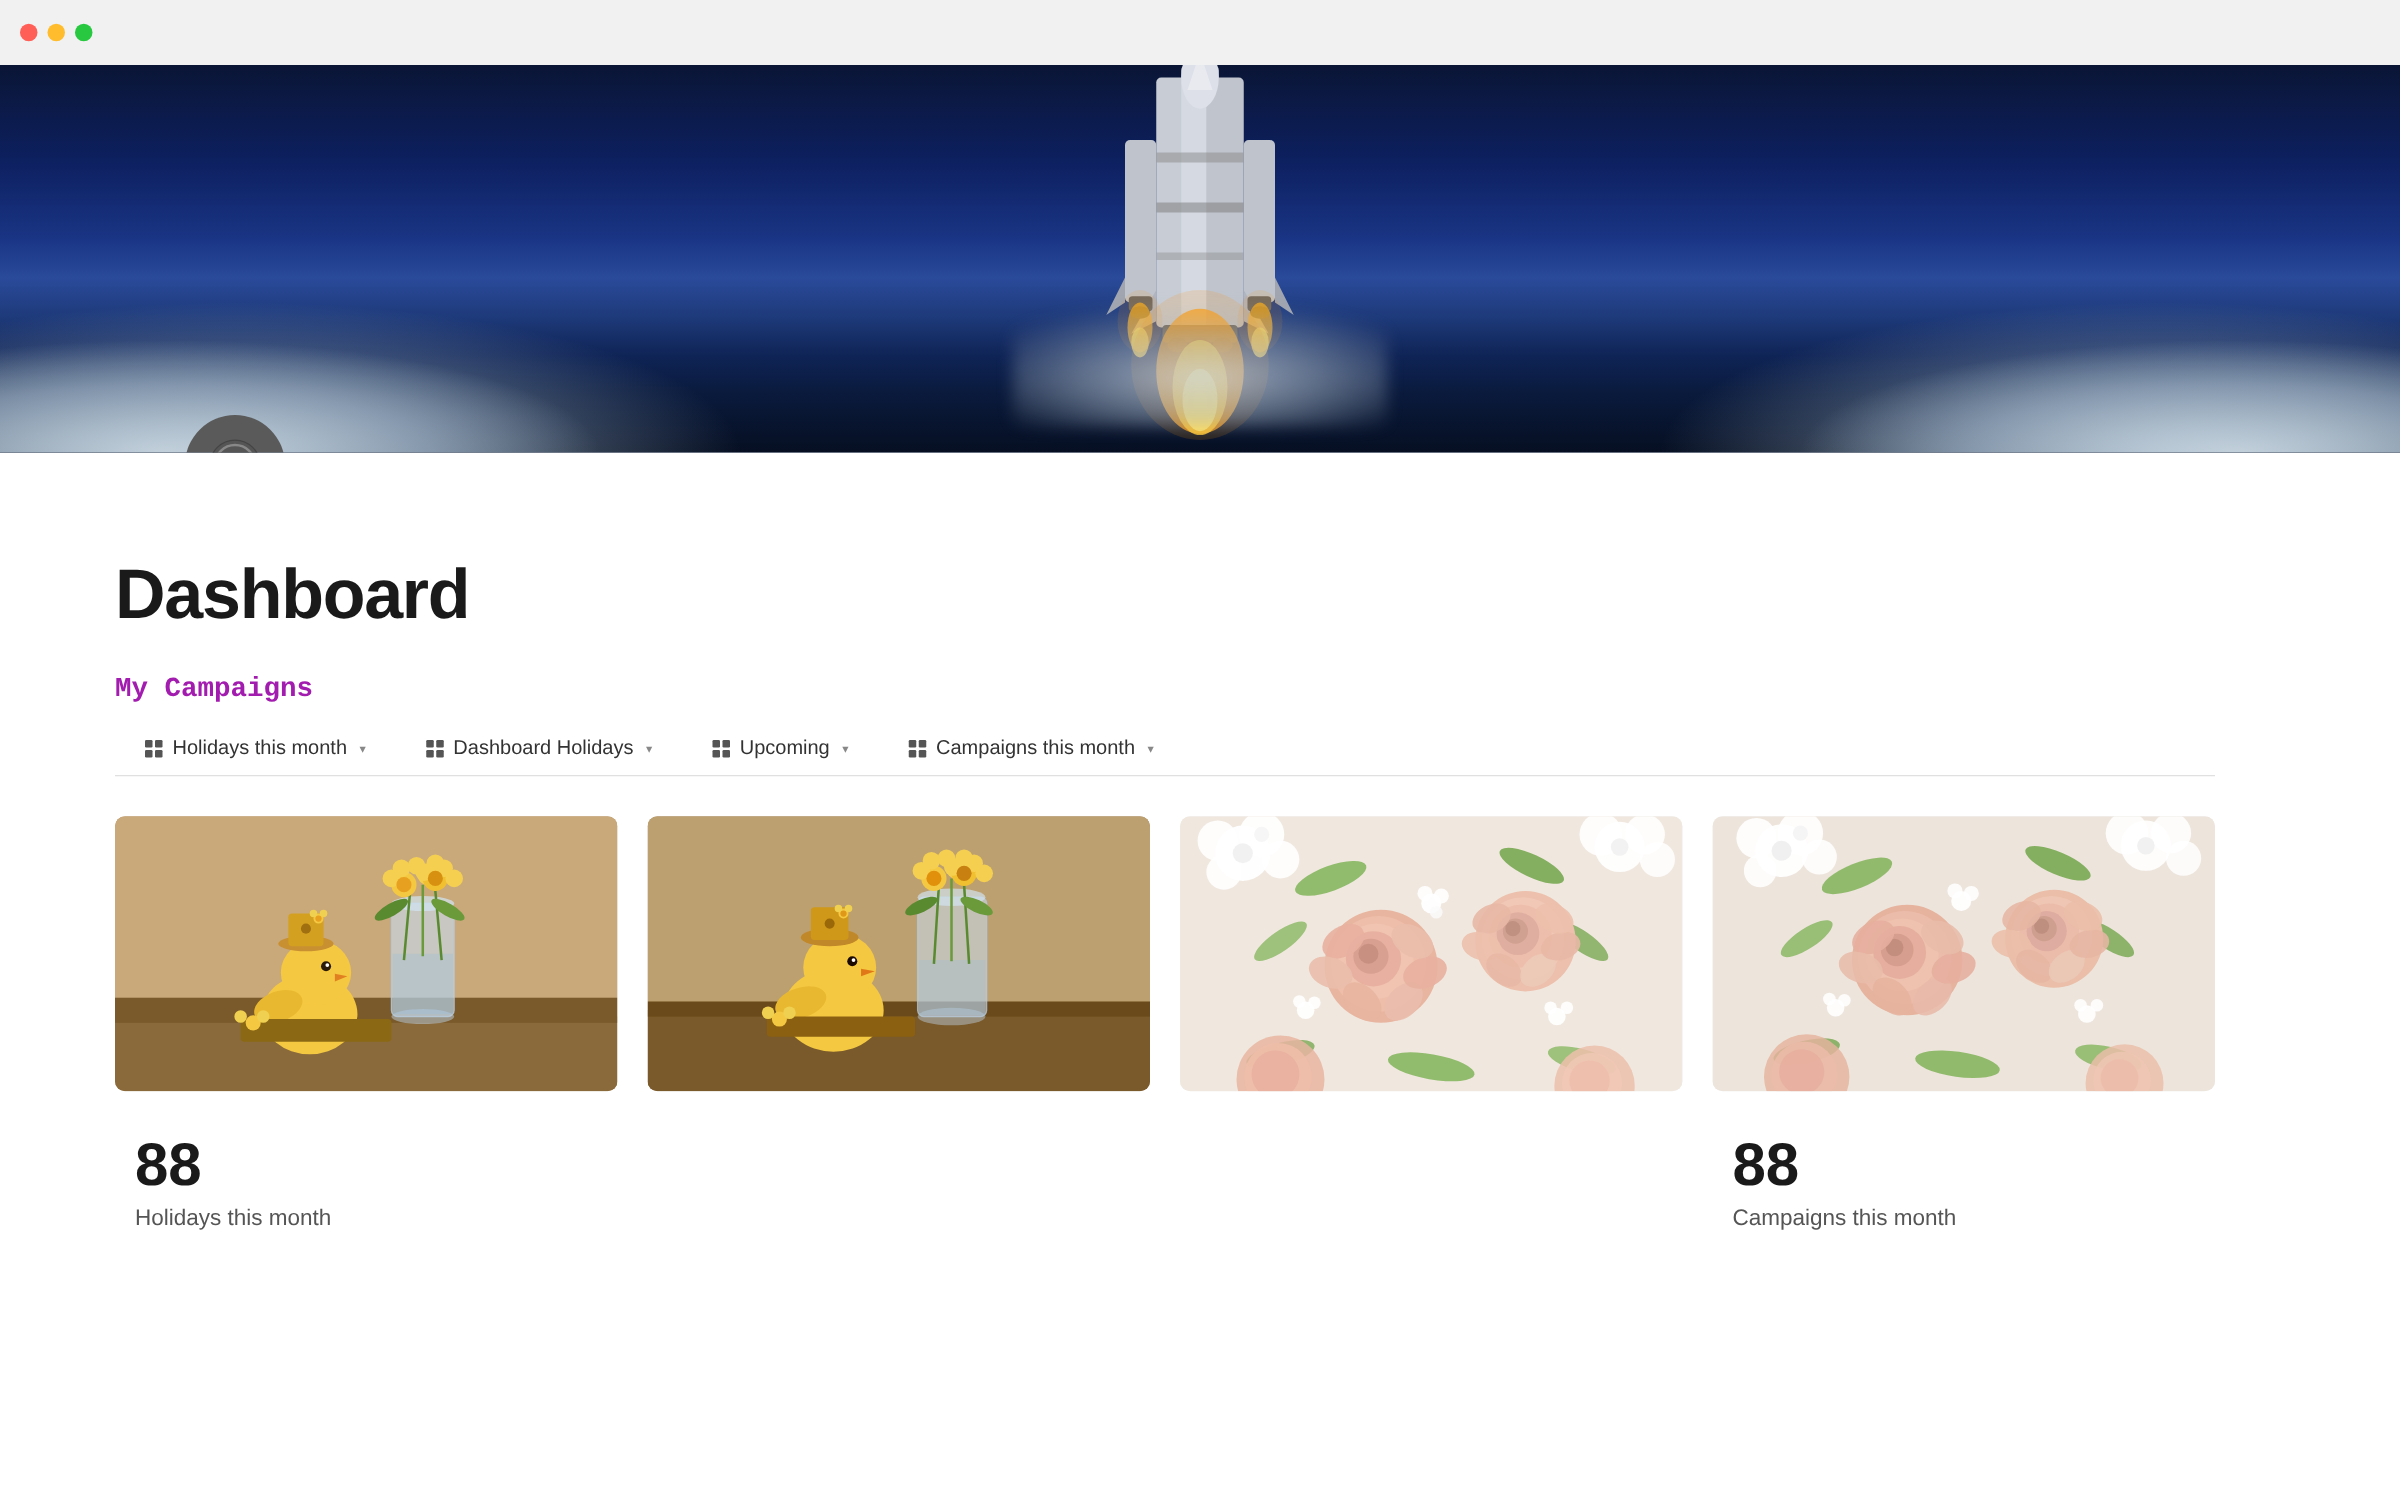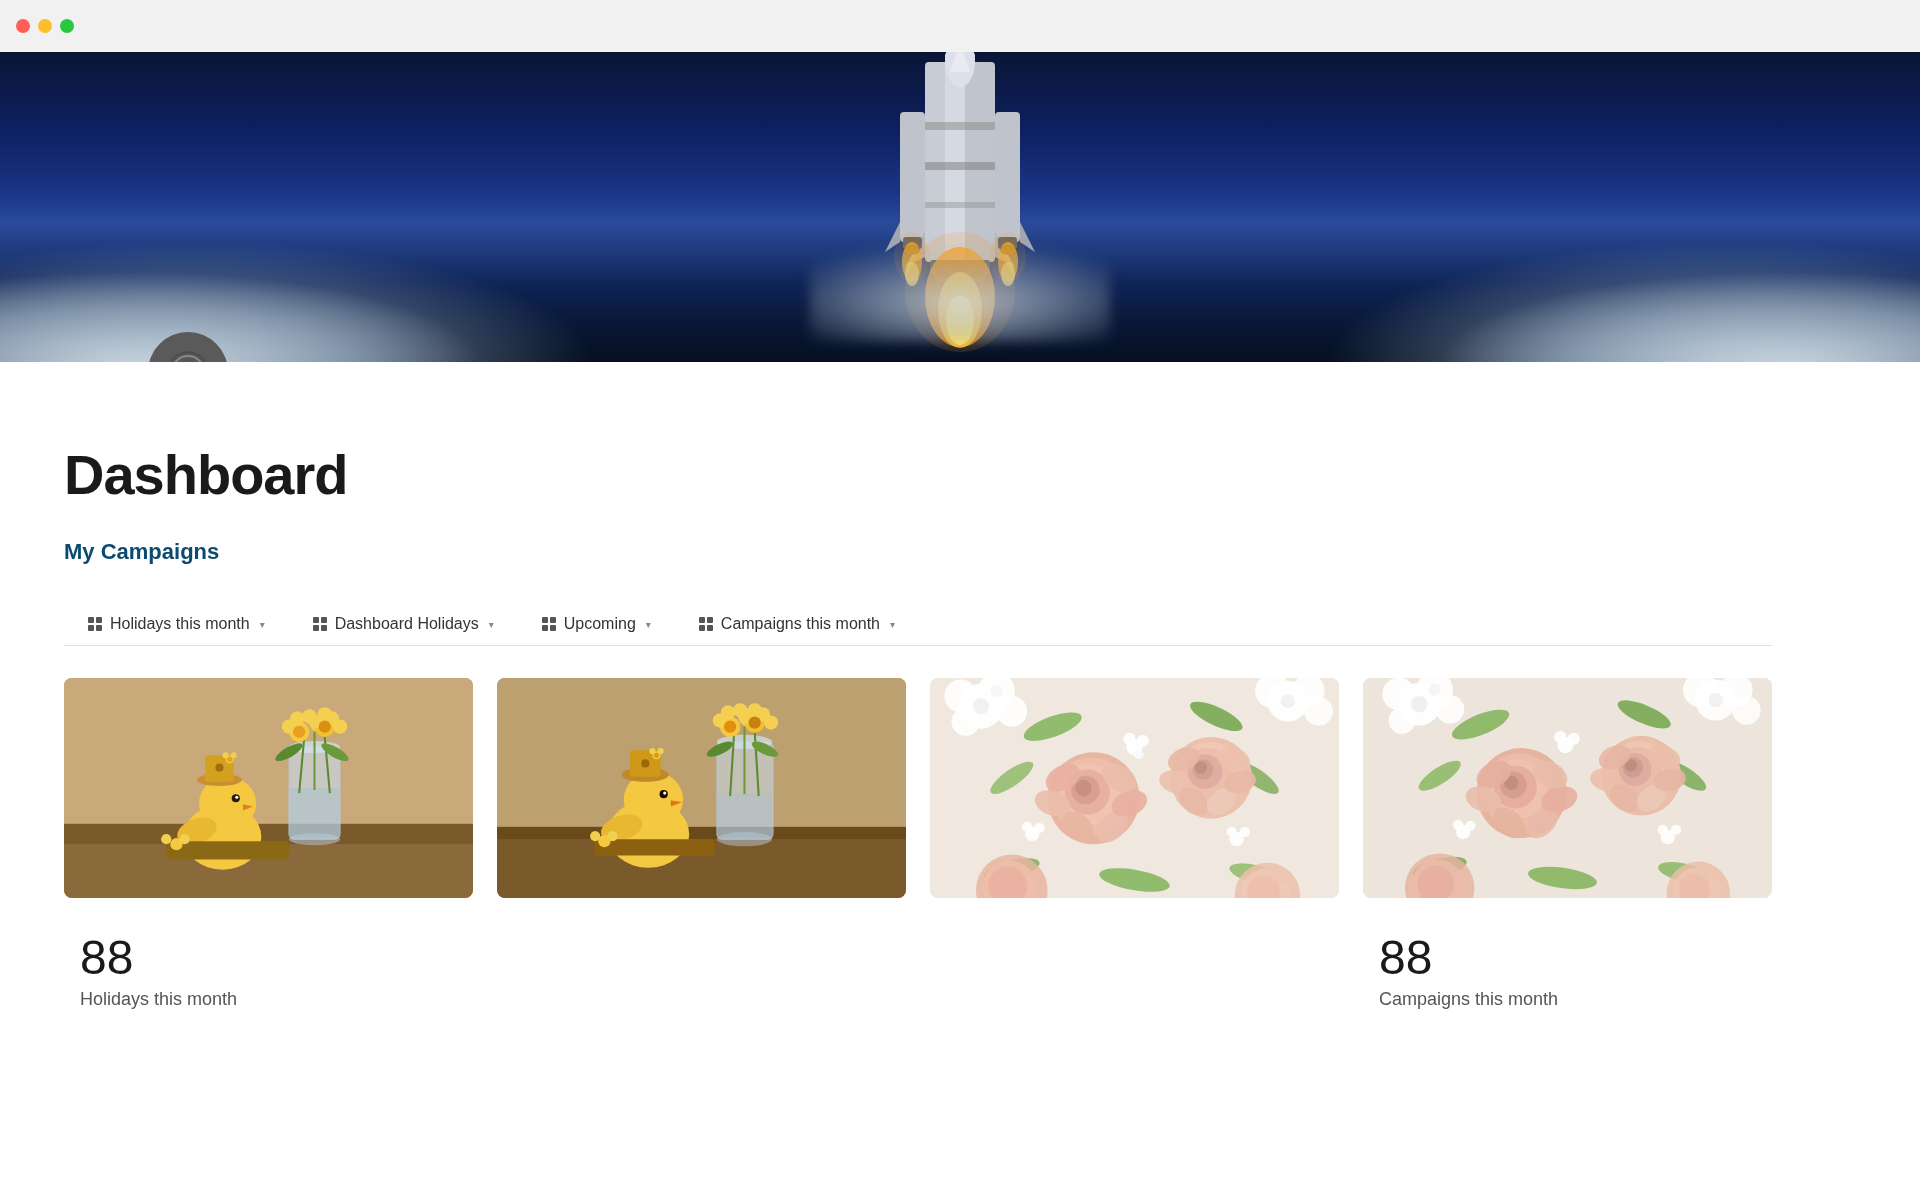"Dashboard" .content-area { padding: 80px 148px 40px 64px -> 80px 148px 40px 92px }
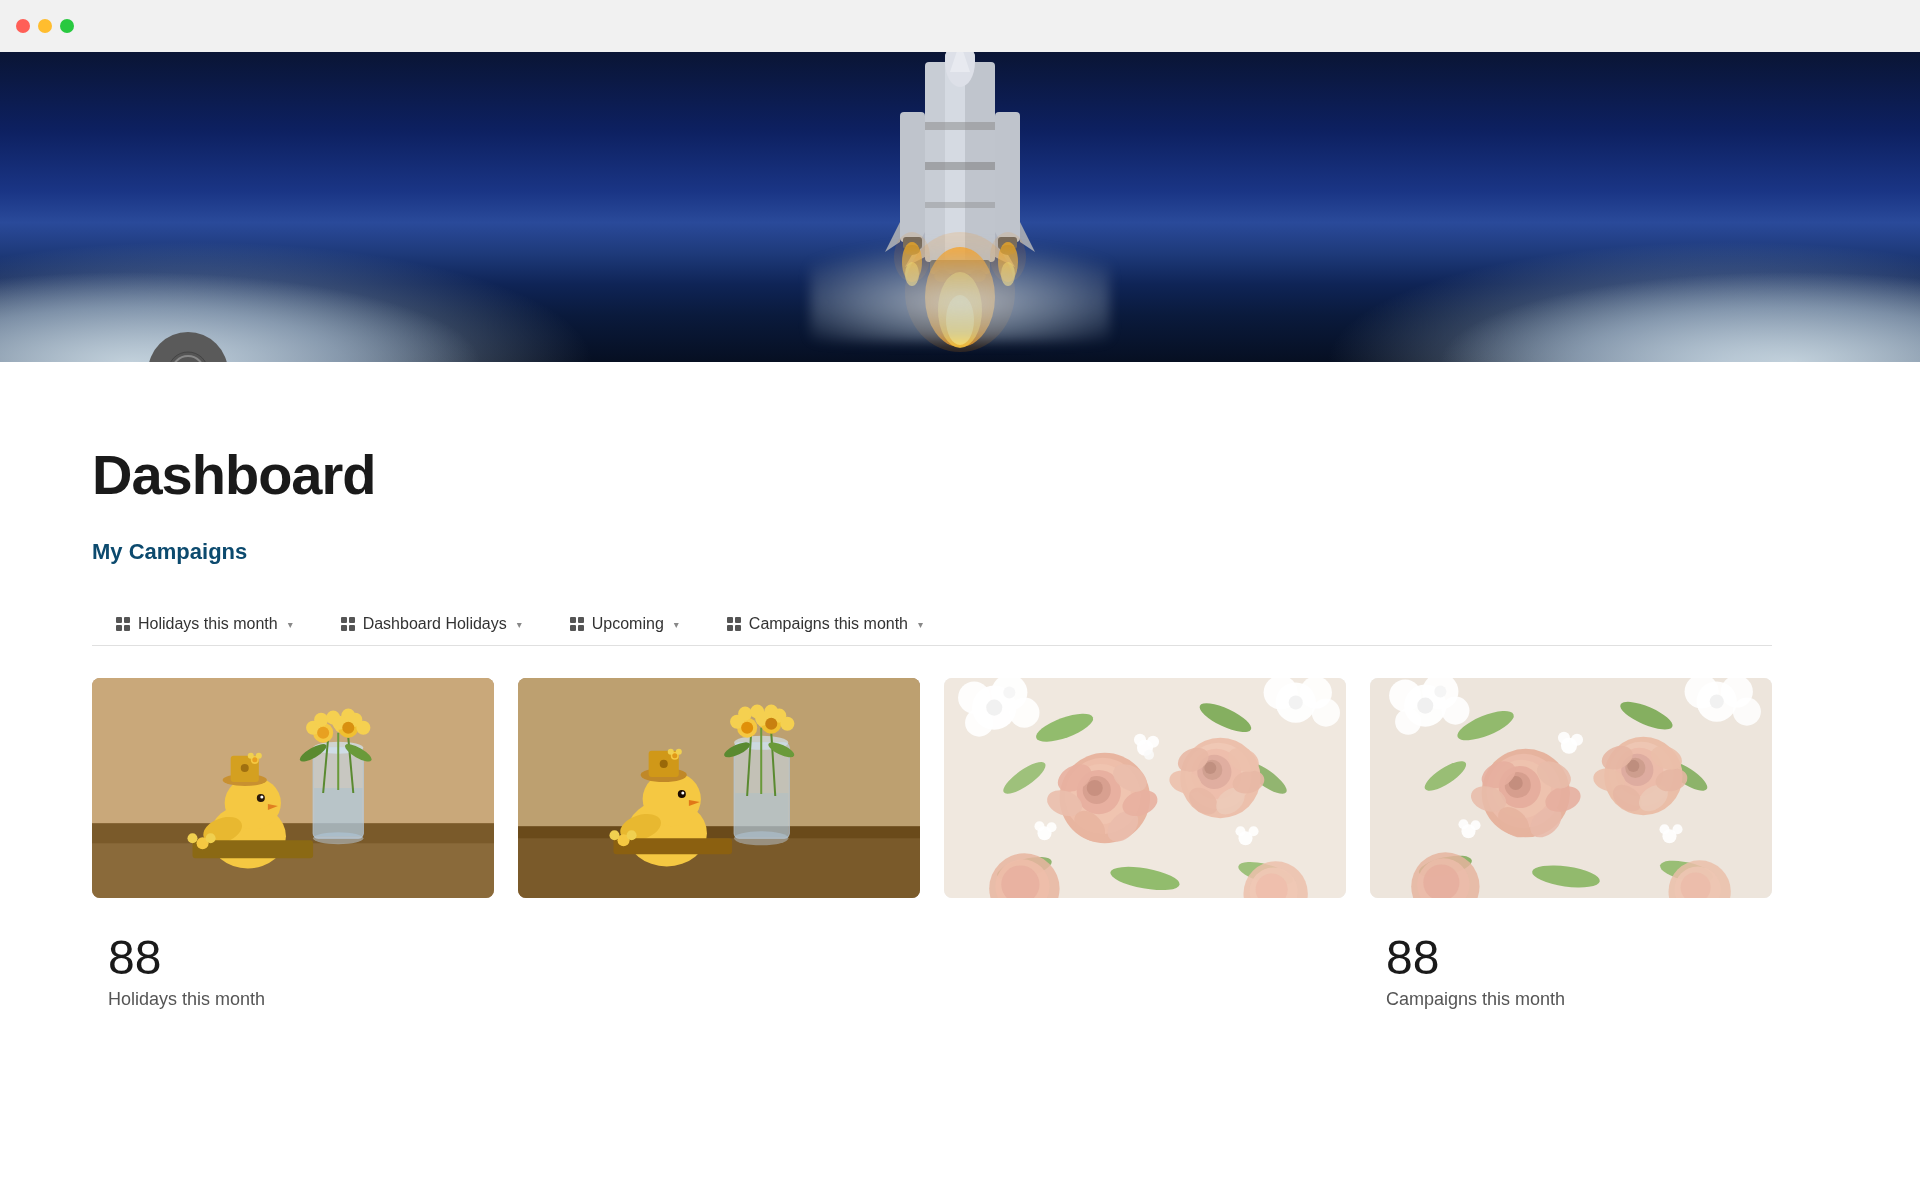"My Campaigns" .section-title { color: #0c4a6e -> #a21caf; font-family: none -> Liberation Mono, monospace; margin-bottom: 40px -> 16px }
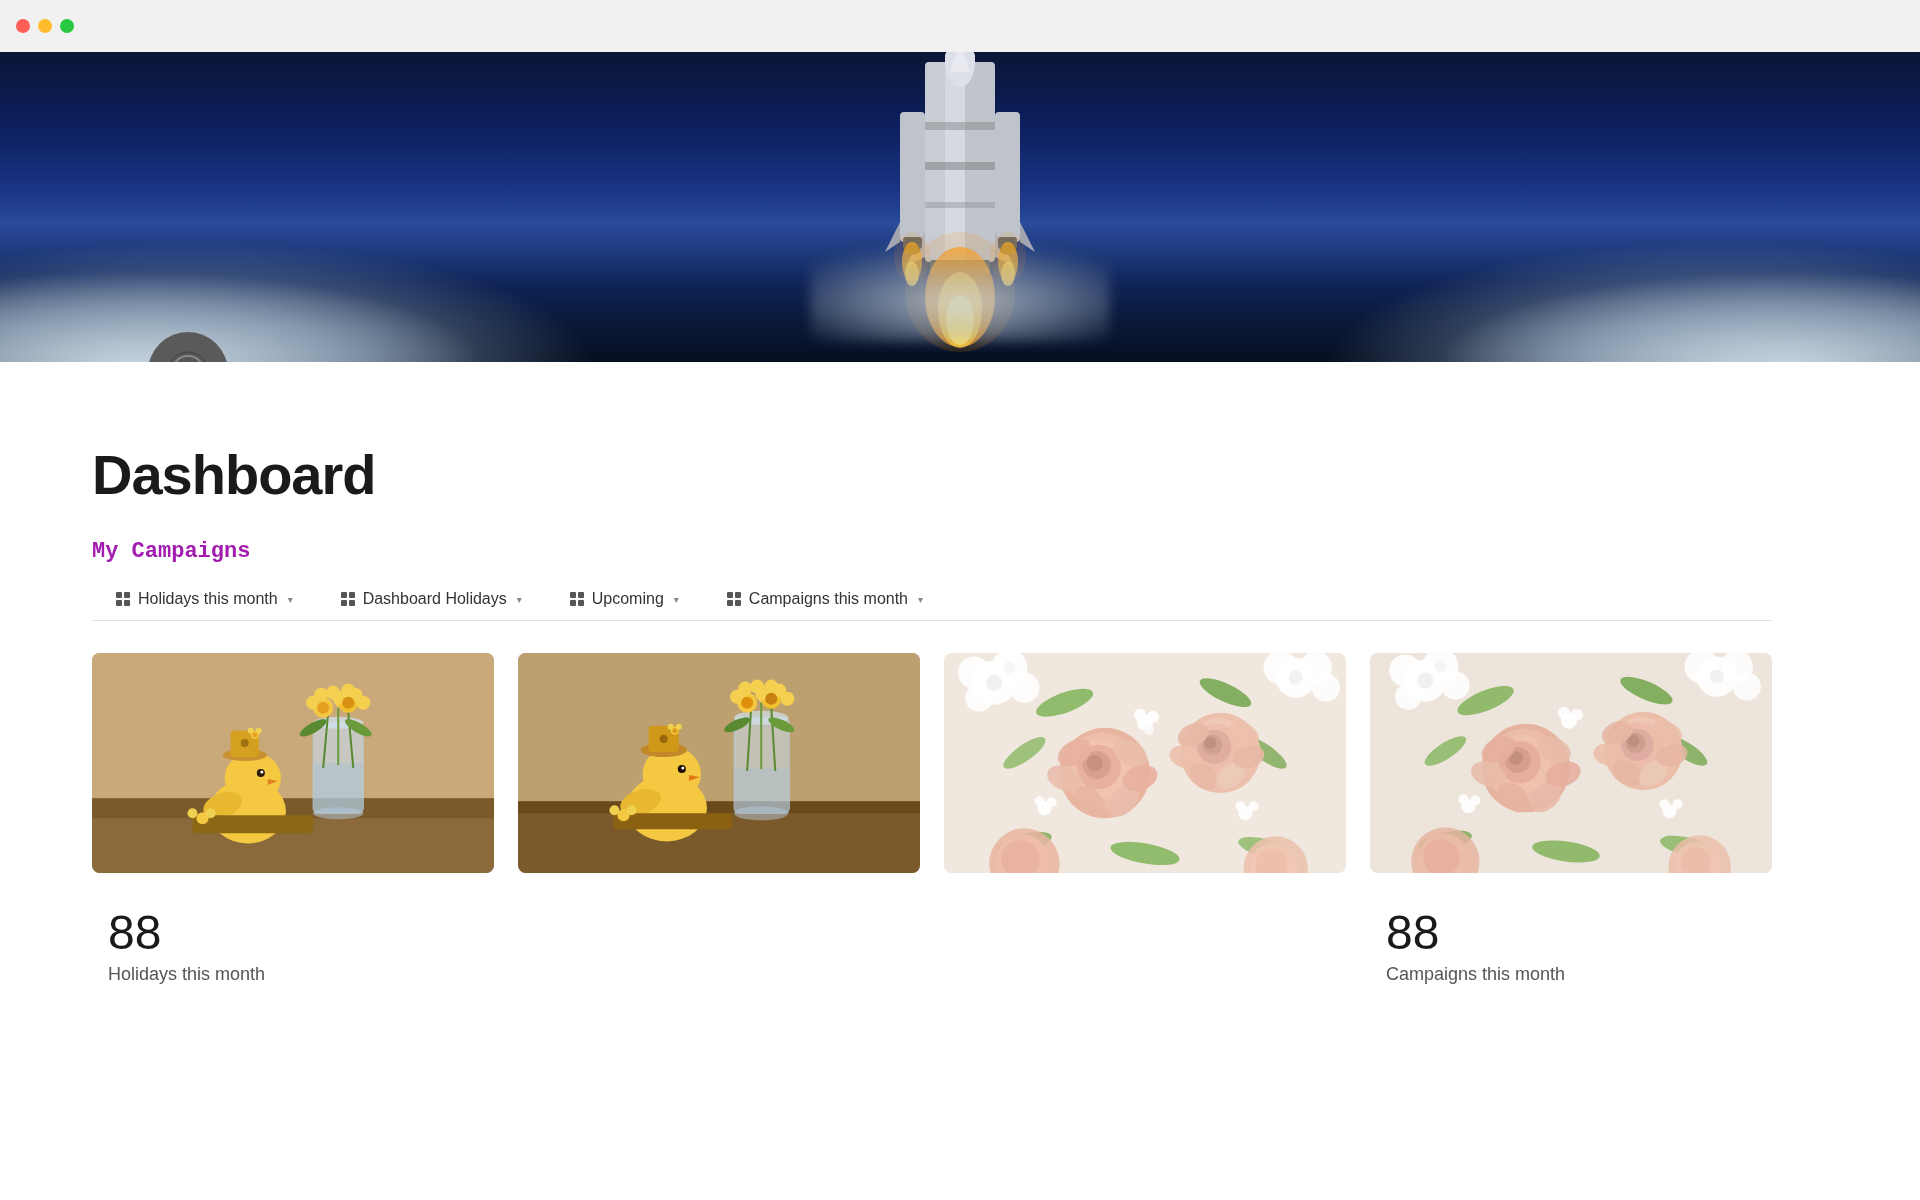"88" .stat-number { font-weight: 400 -> 700 }
